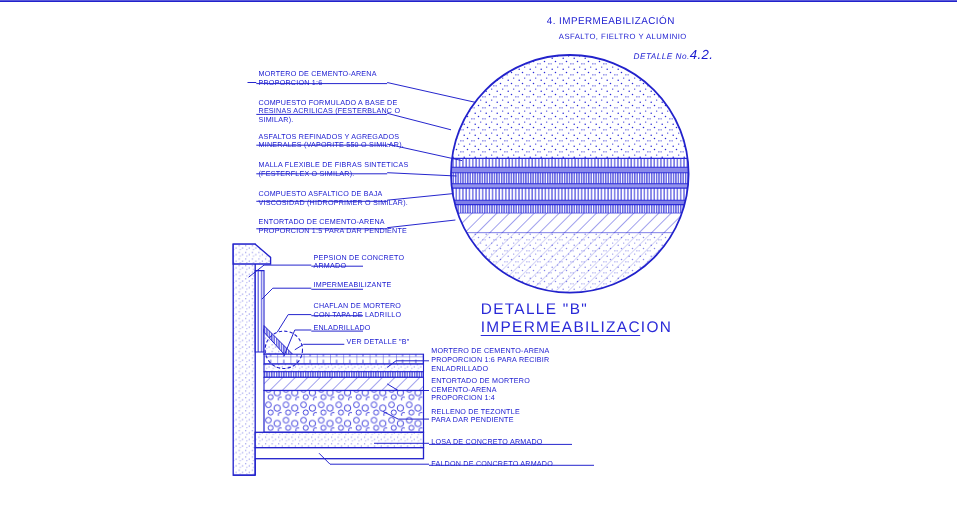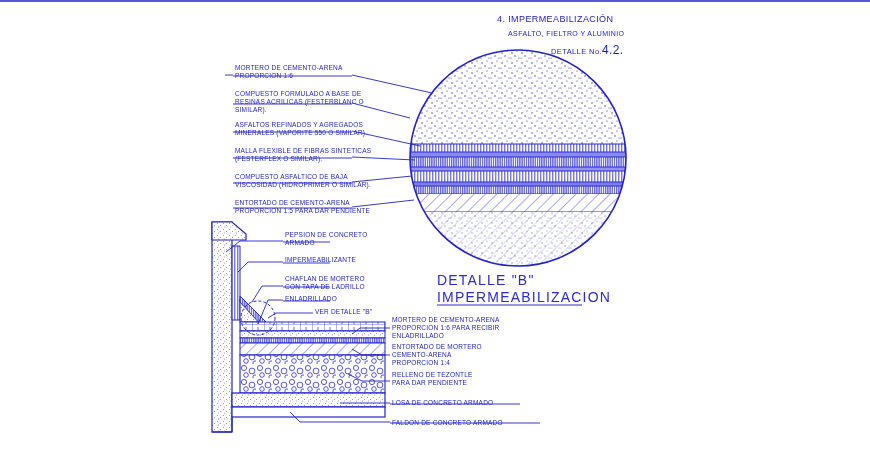"DETALLE No.4.2." div.title-det { font-style: none -> italic; left: 551px -> 576px }
